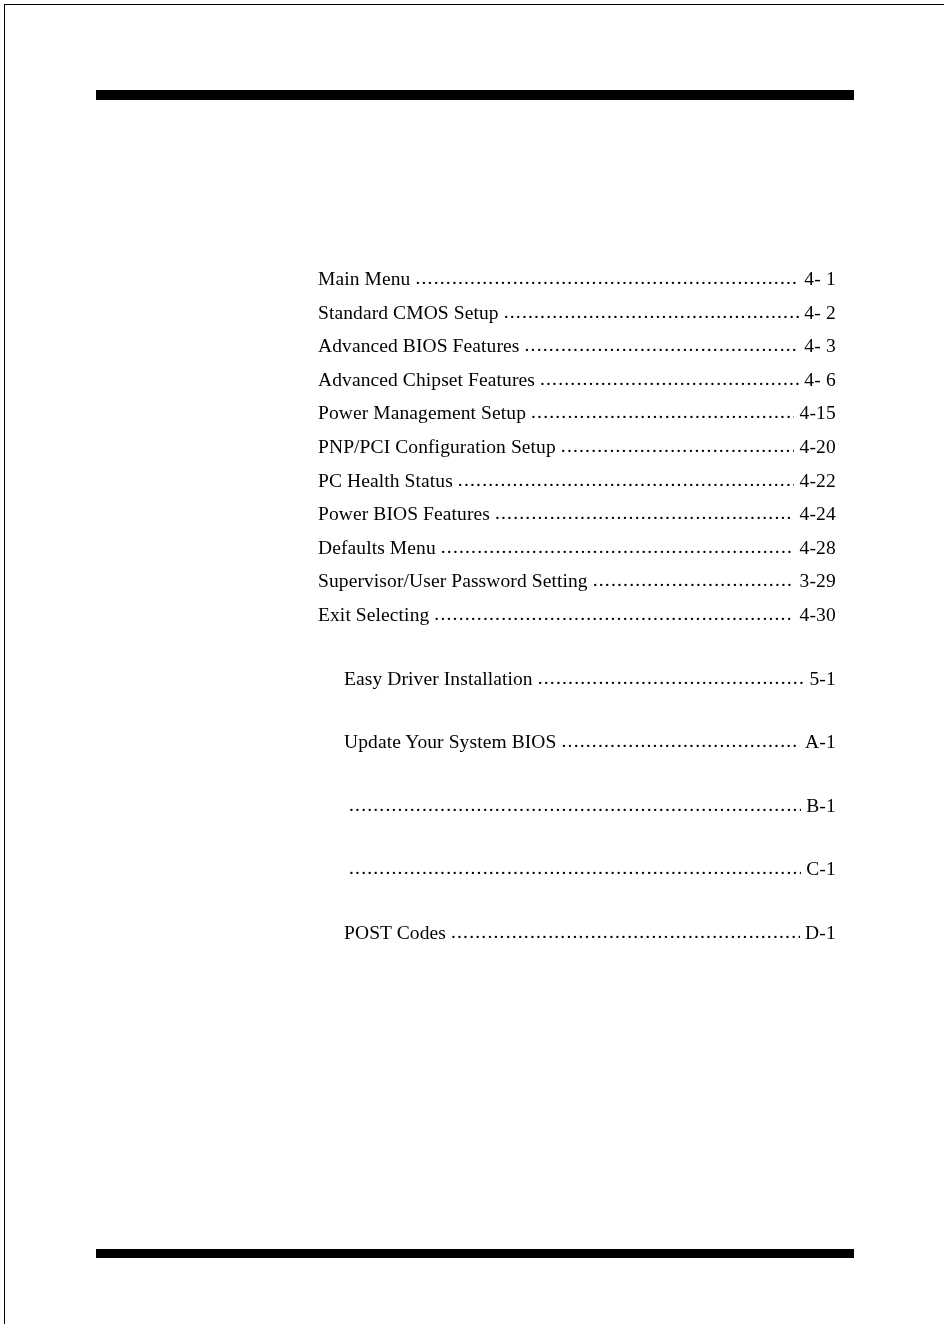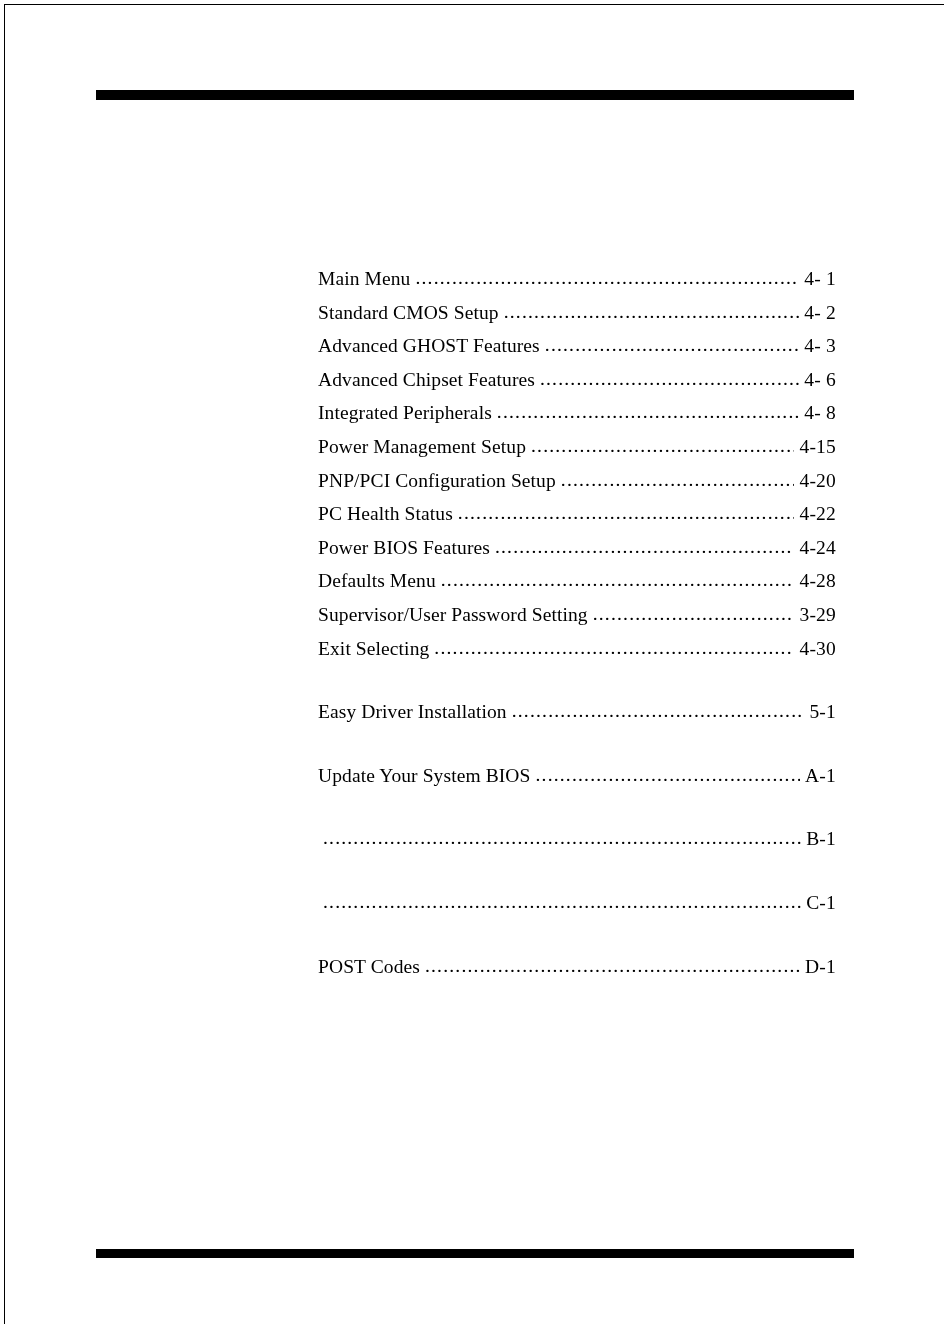"Advanced GHOST Features" span.title { text: GHOST -> BIOS }
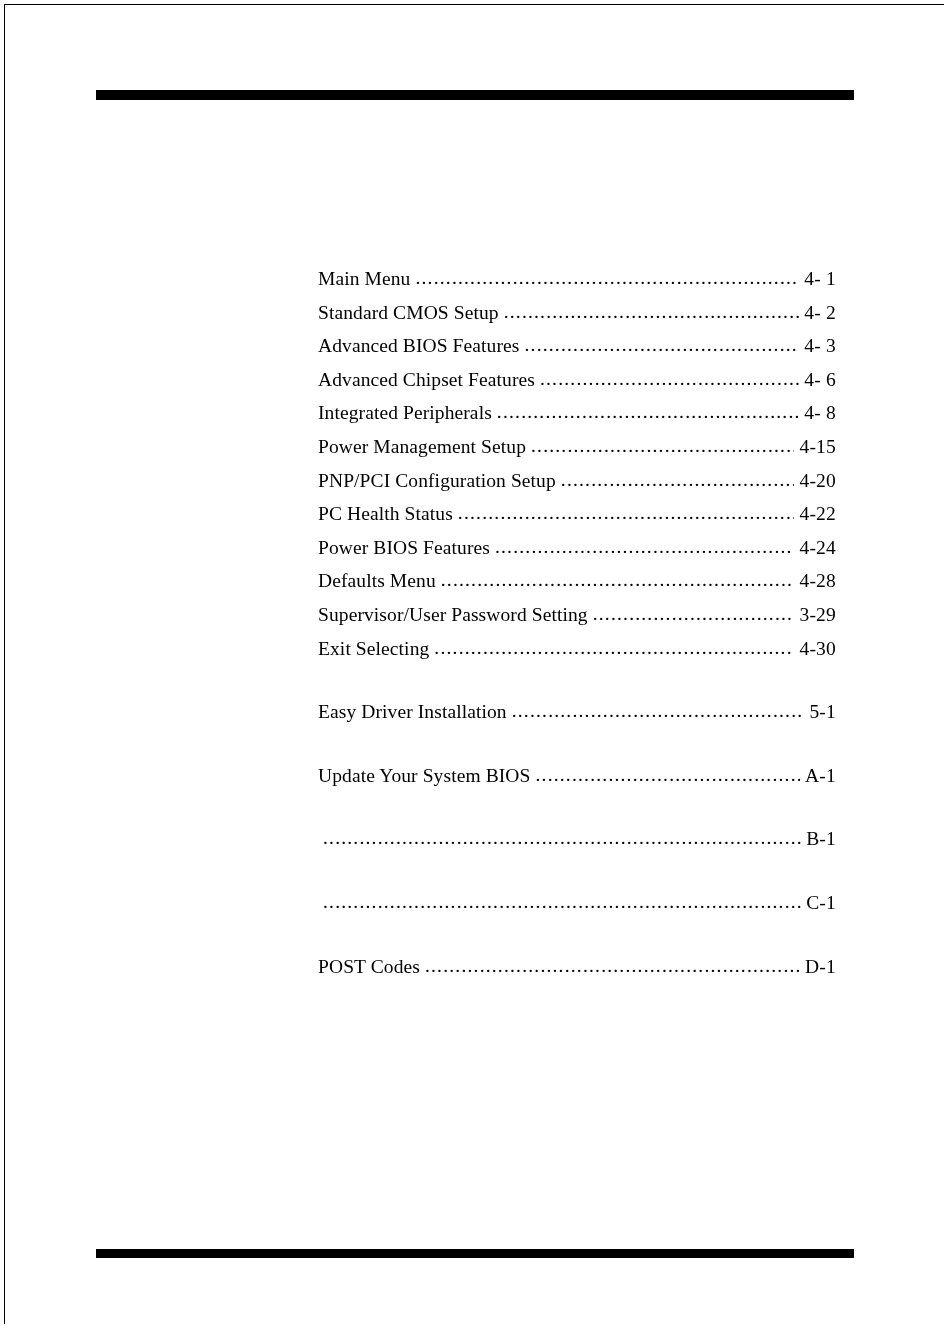"Integrated Peripherals" div.entry { html: <div> <span>Integrated Peripherals</span> <span></span> <span>4- 8</span> </div> -> none }
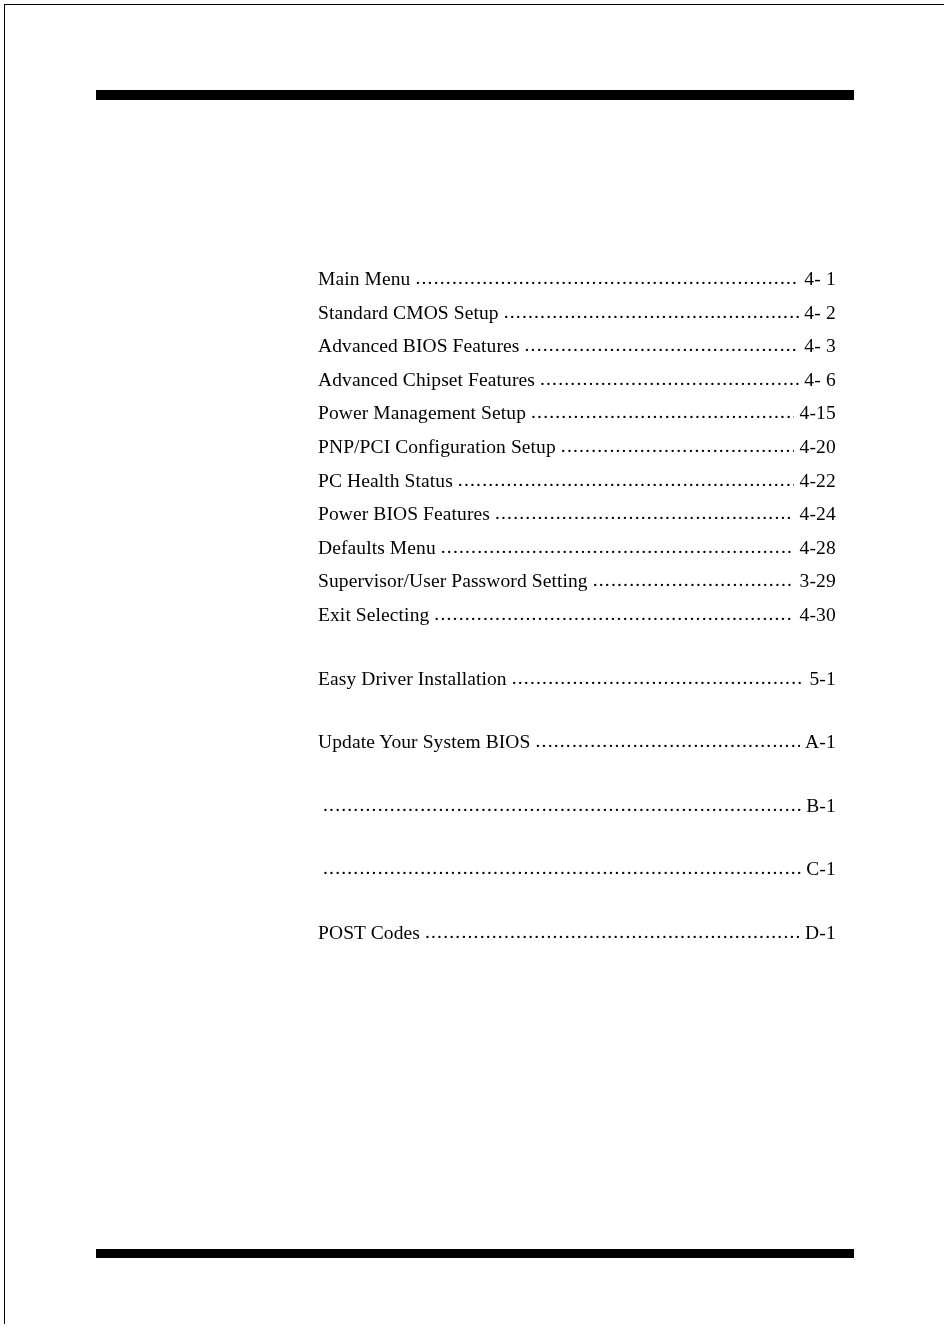"Easy Driver Installation" .group + .group { margin-left: none -> 26px }
